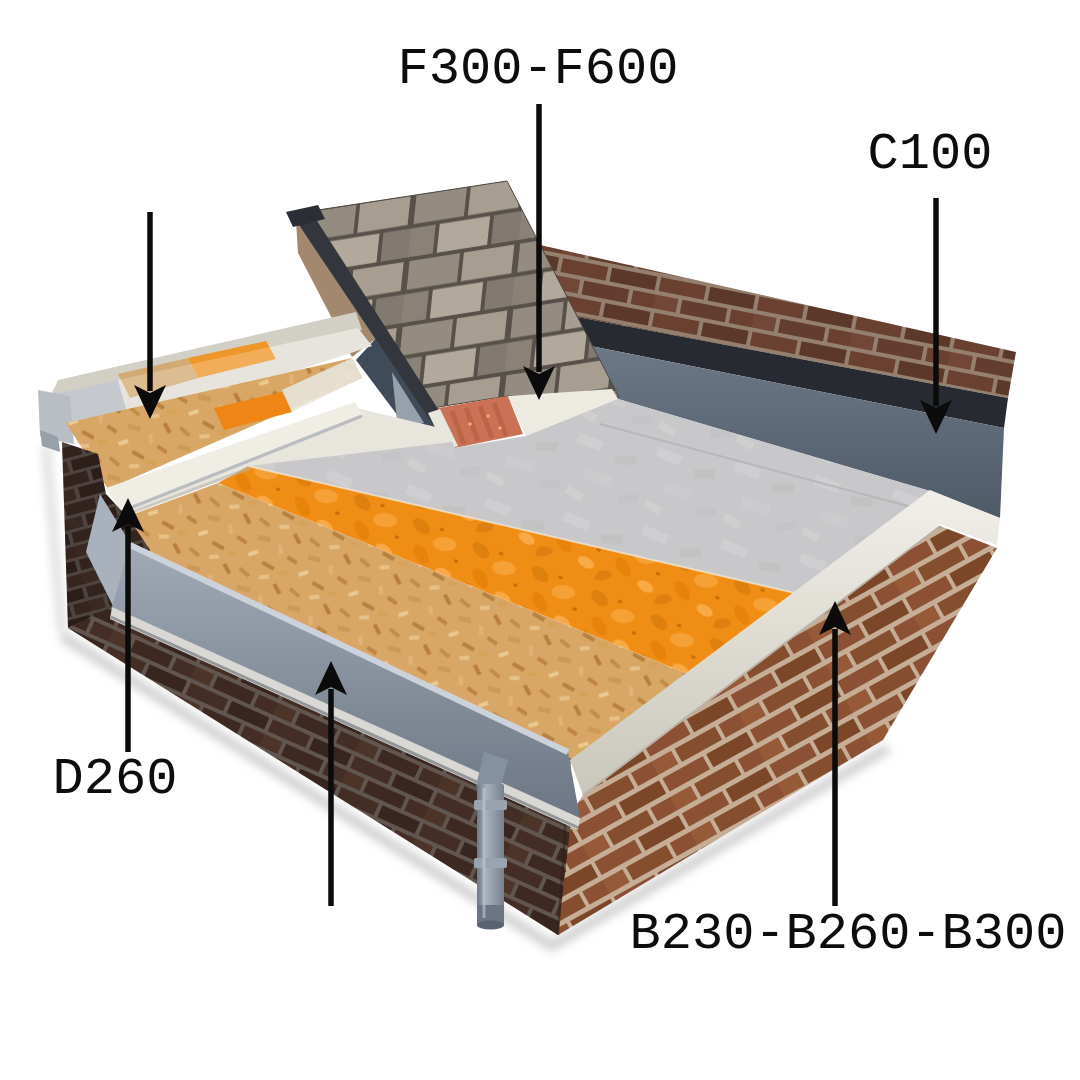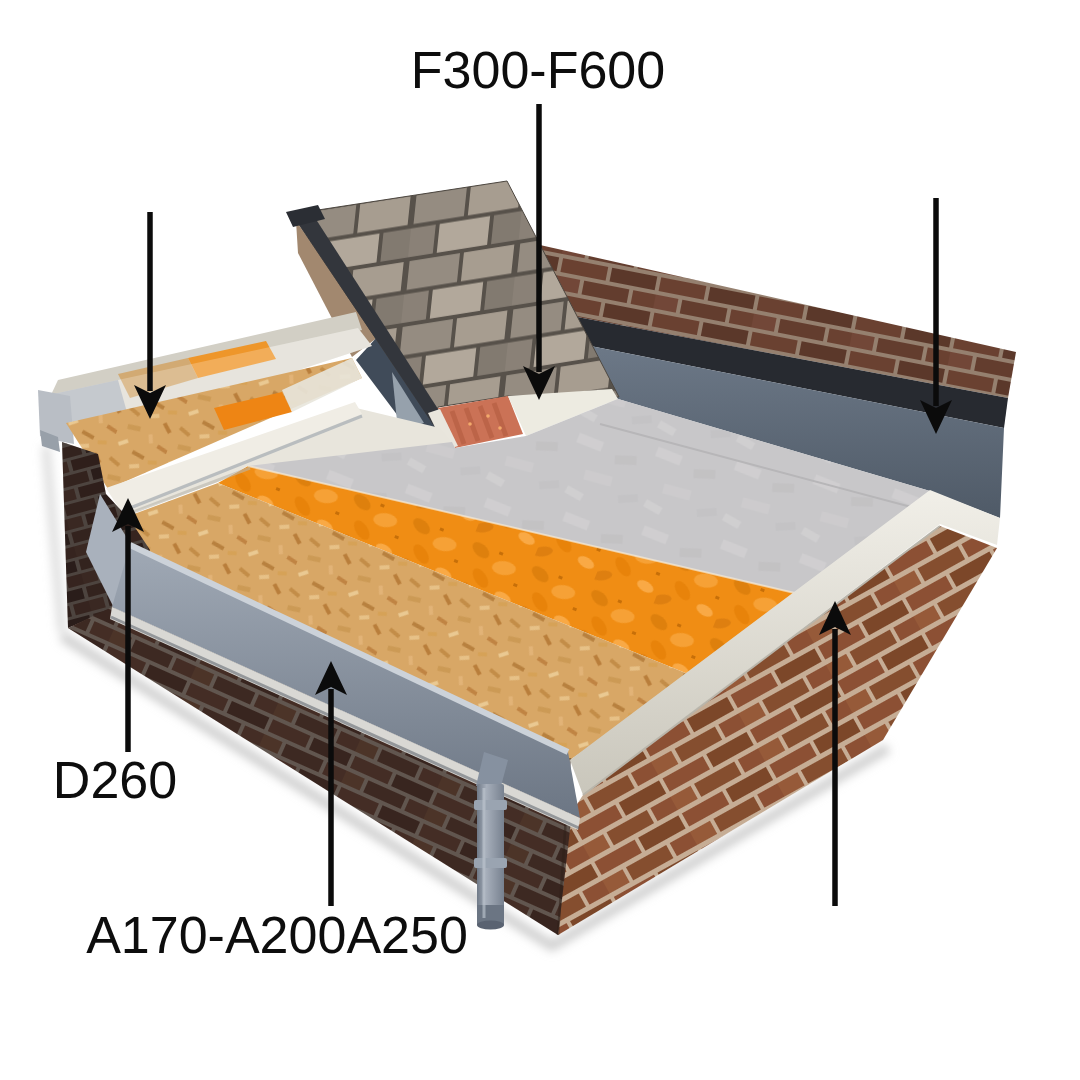"F300-F600" #stage { font-family: Liberation Sans, sans-serif -> Liberation Mono, monospace }
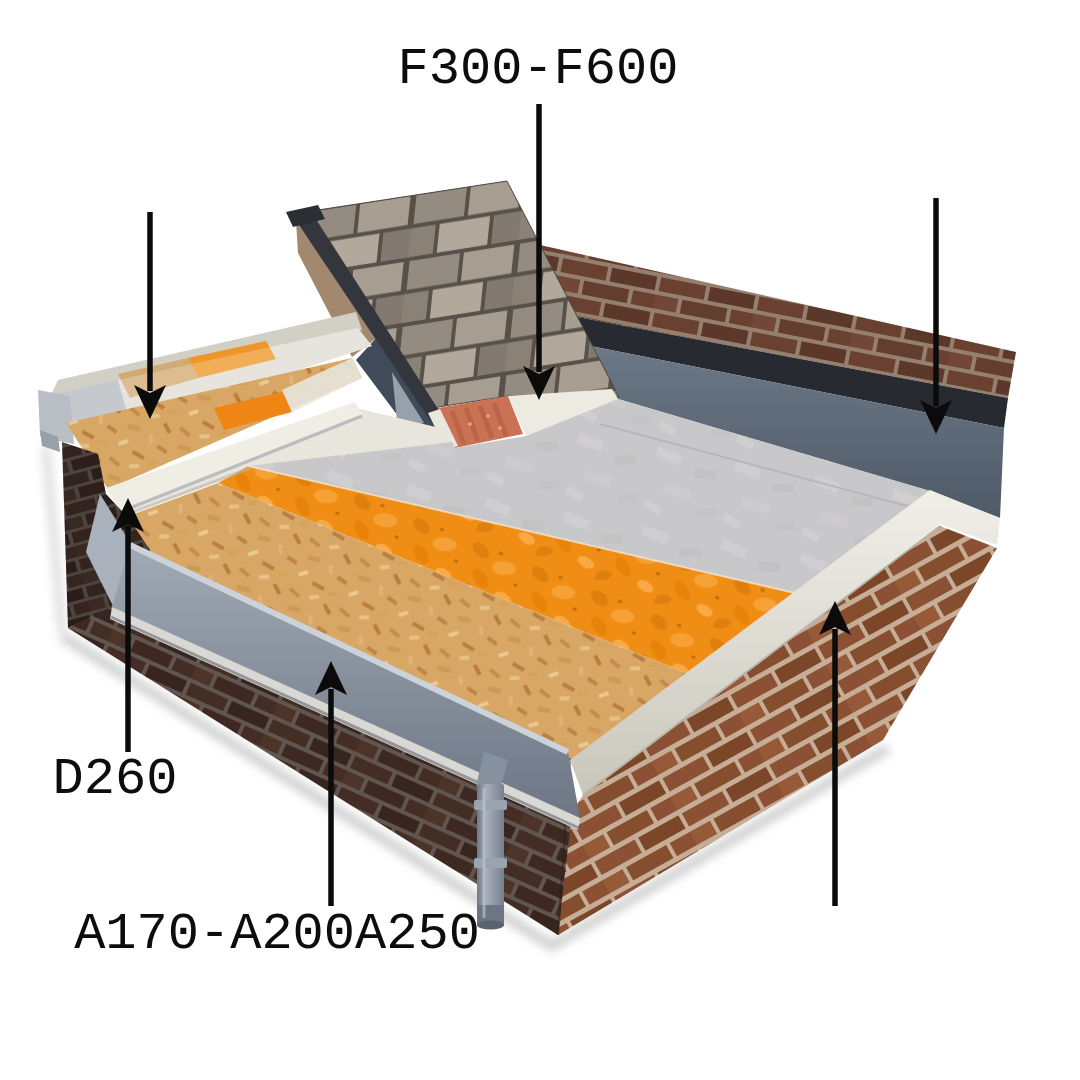"C100" div.lbl { html: none -> <div>C100</div> }
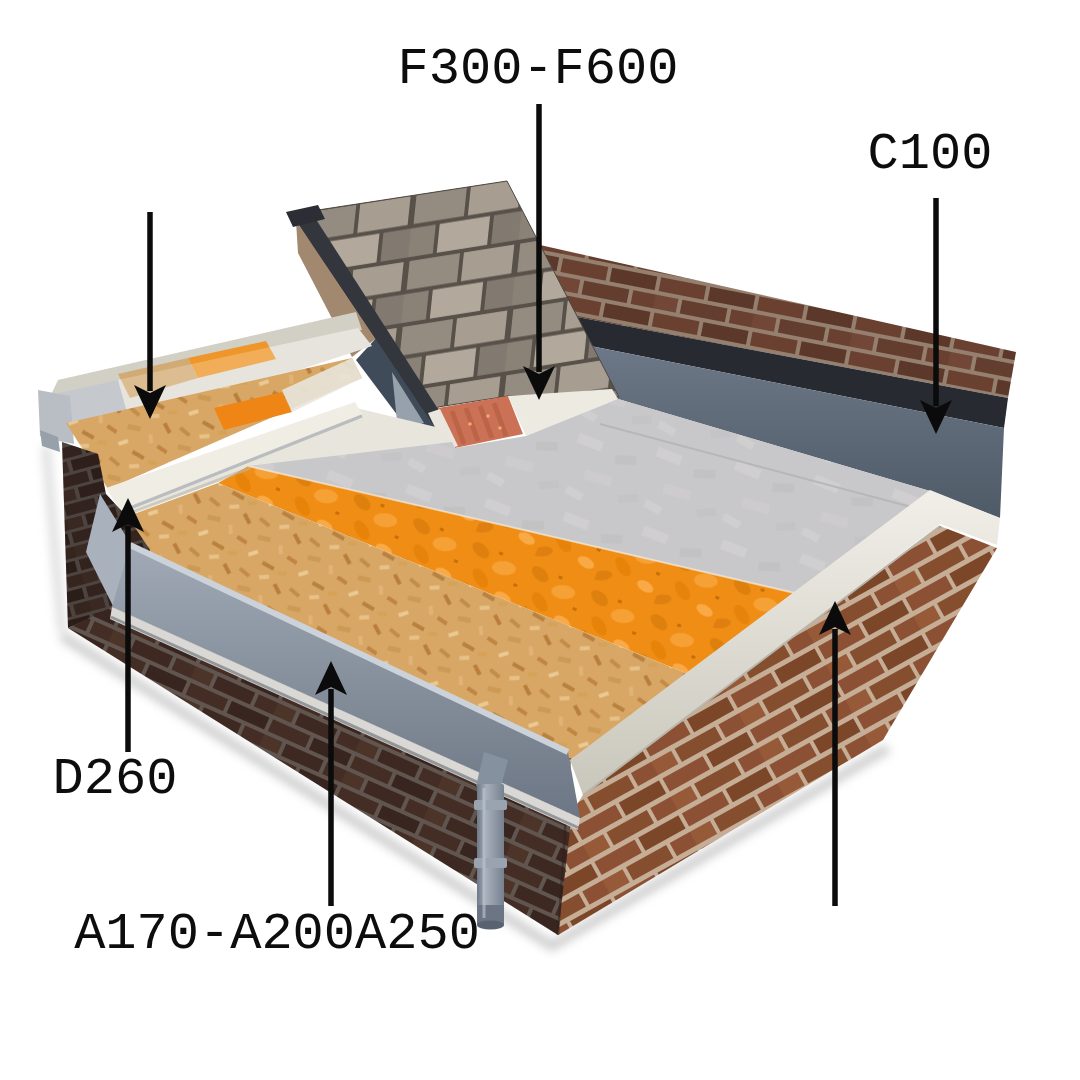"A170-A200A250" div.lbl { html: <div>A170-A200A250</div> -> none }
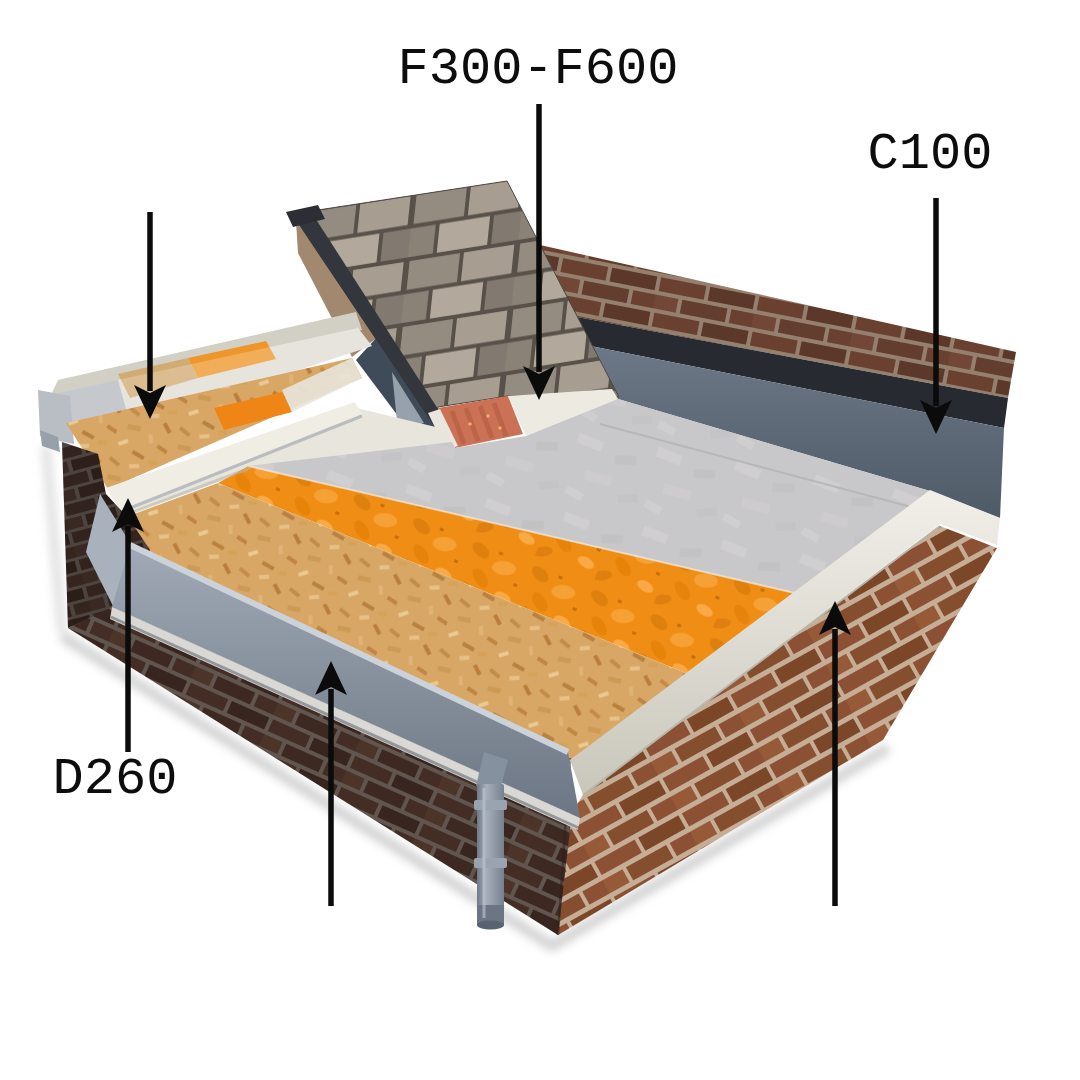"B230-B260-B300" div.lbl { html: none -> <div>B230-B260-B300</div> }
